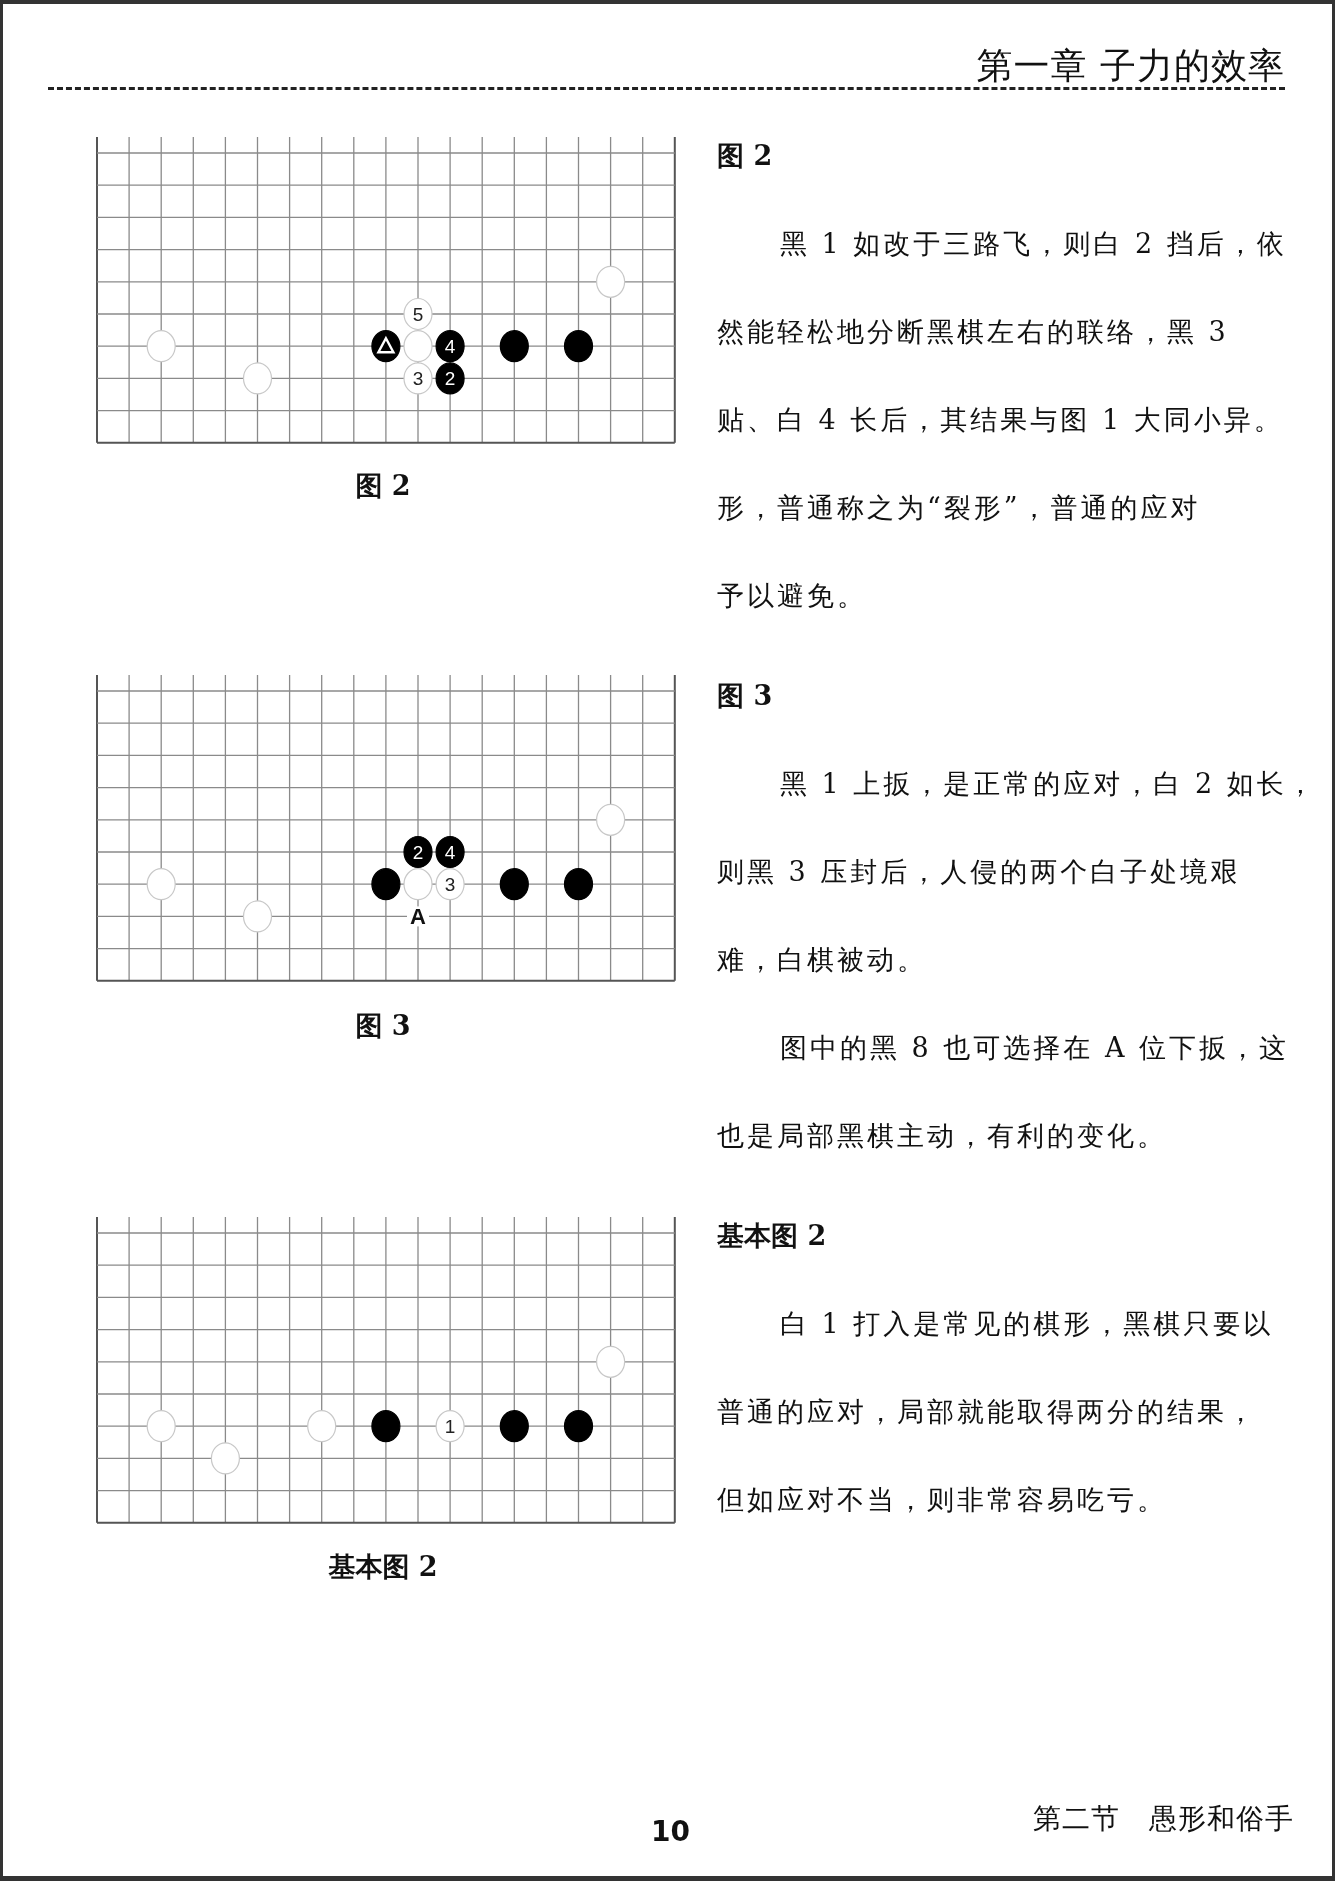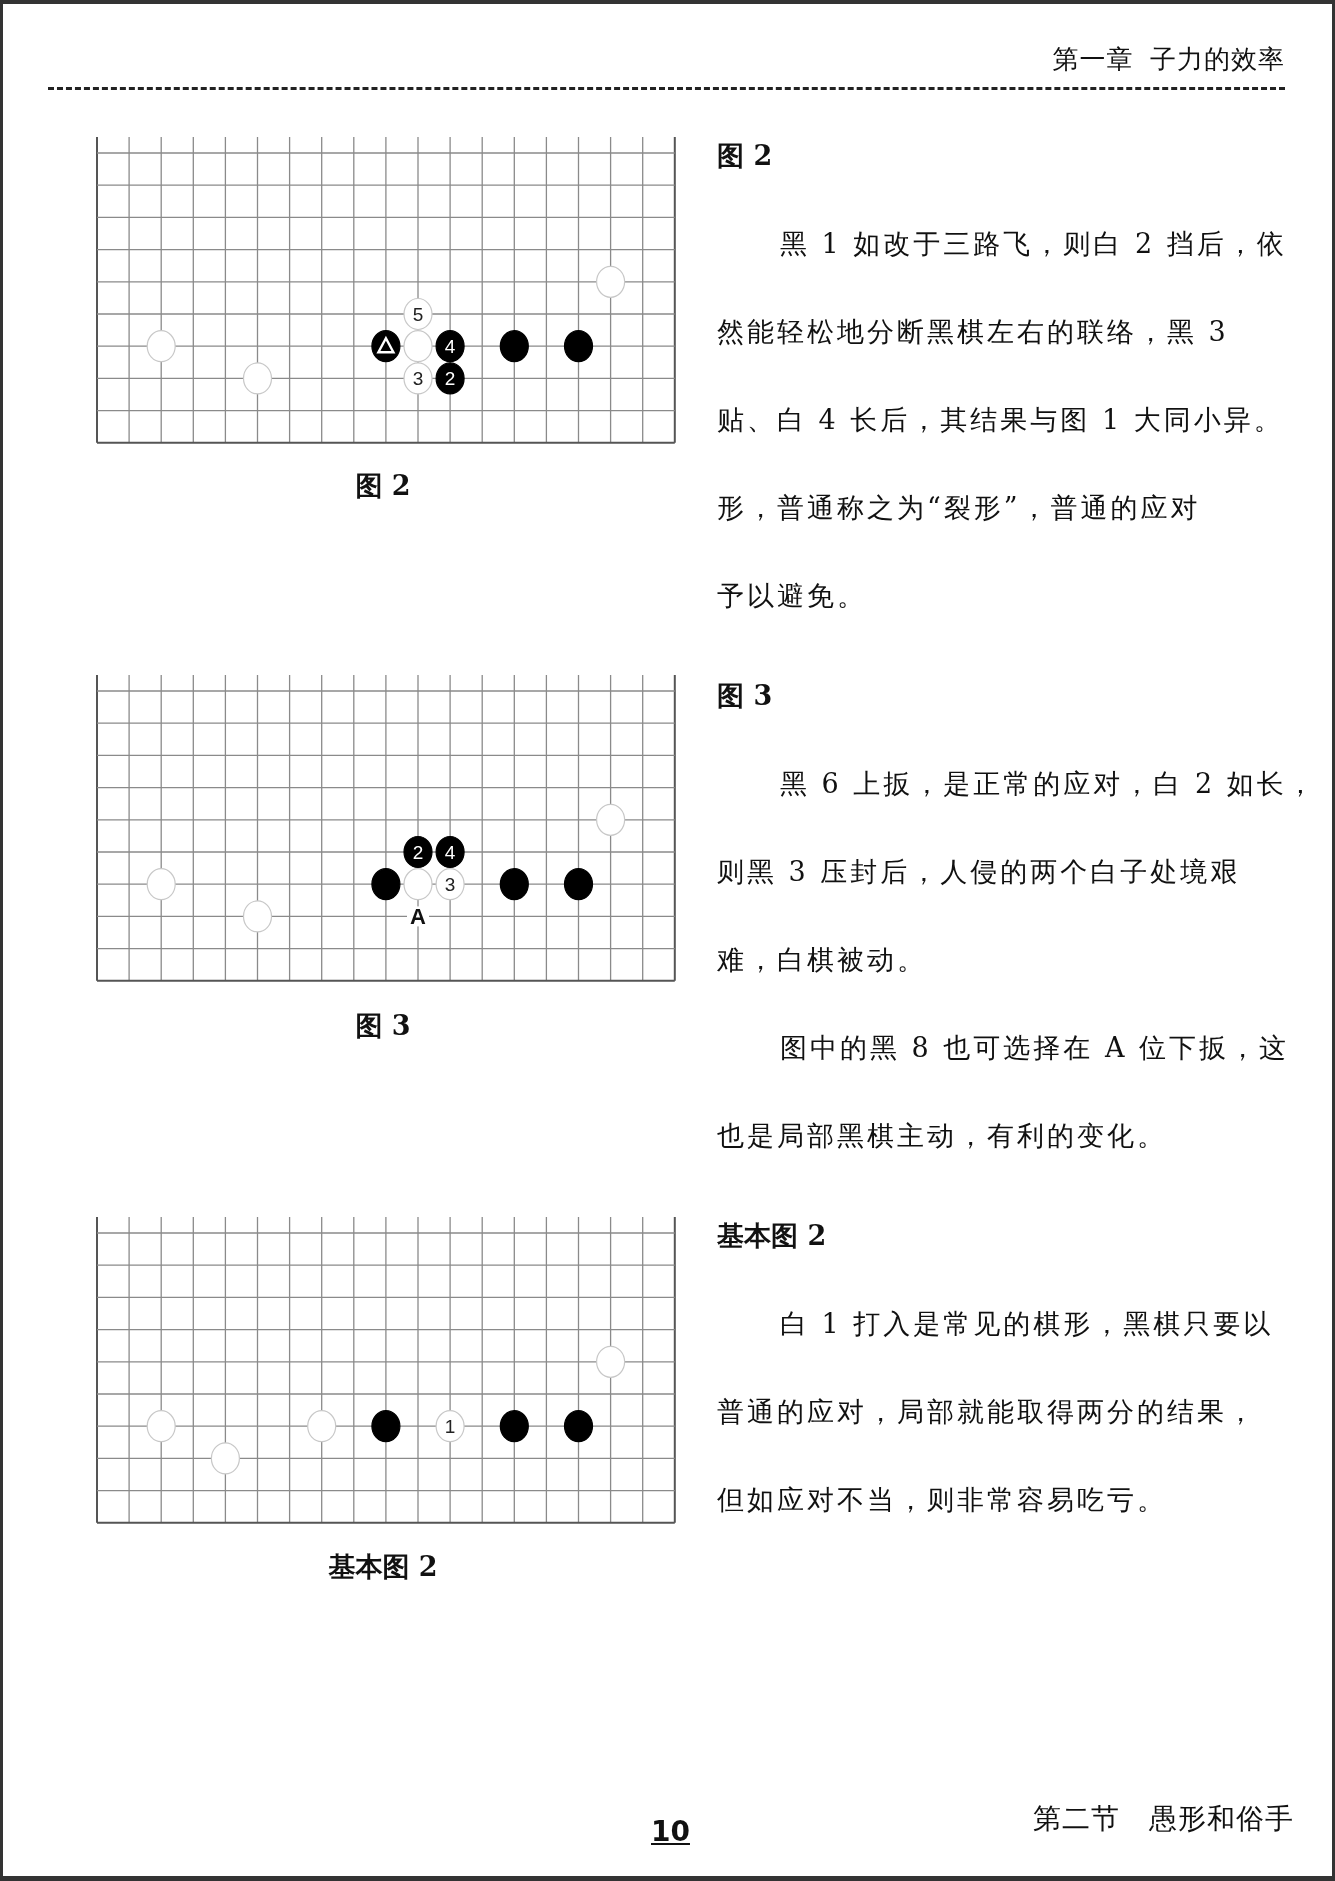"第一章 子力的效率" .running-head { font-family: Liberation Mono, monospace -> none; font-size: 26px -> 36px }
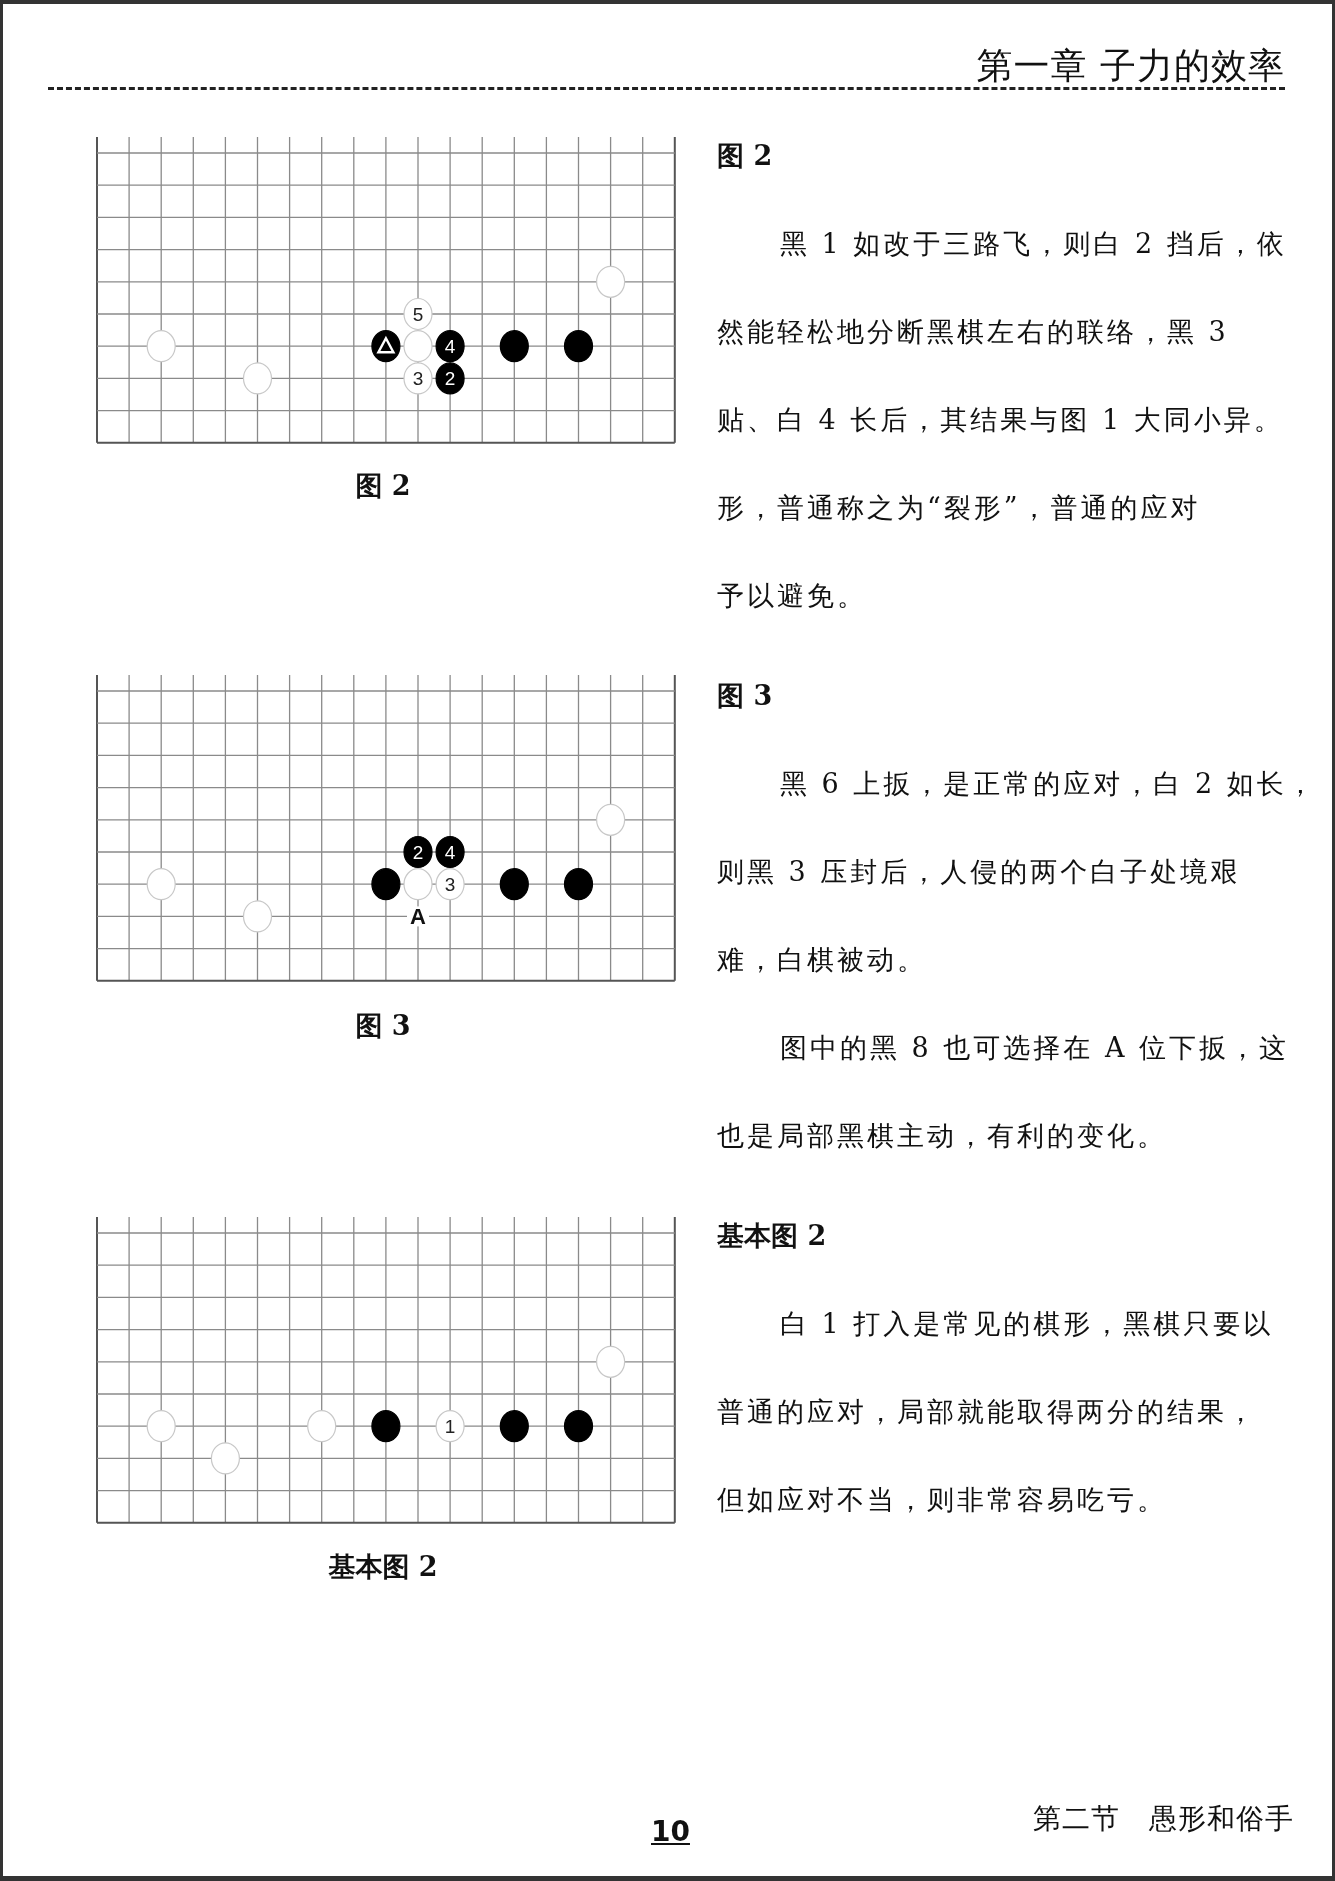"黑 6 上扳，是正常的应对，白 2 如长，" div.text-line { text: 6 -> 1 }
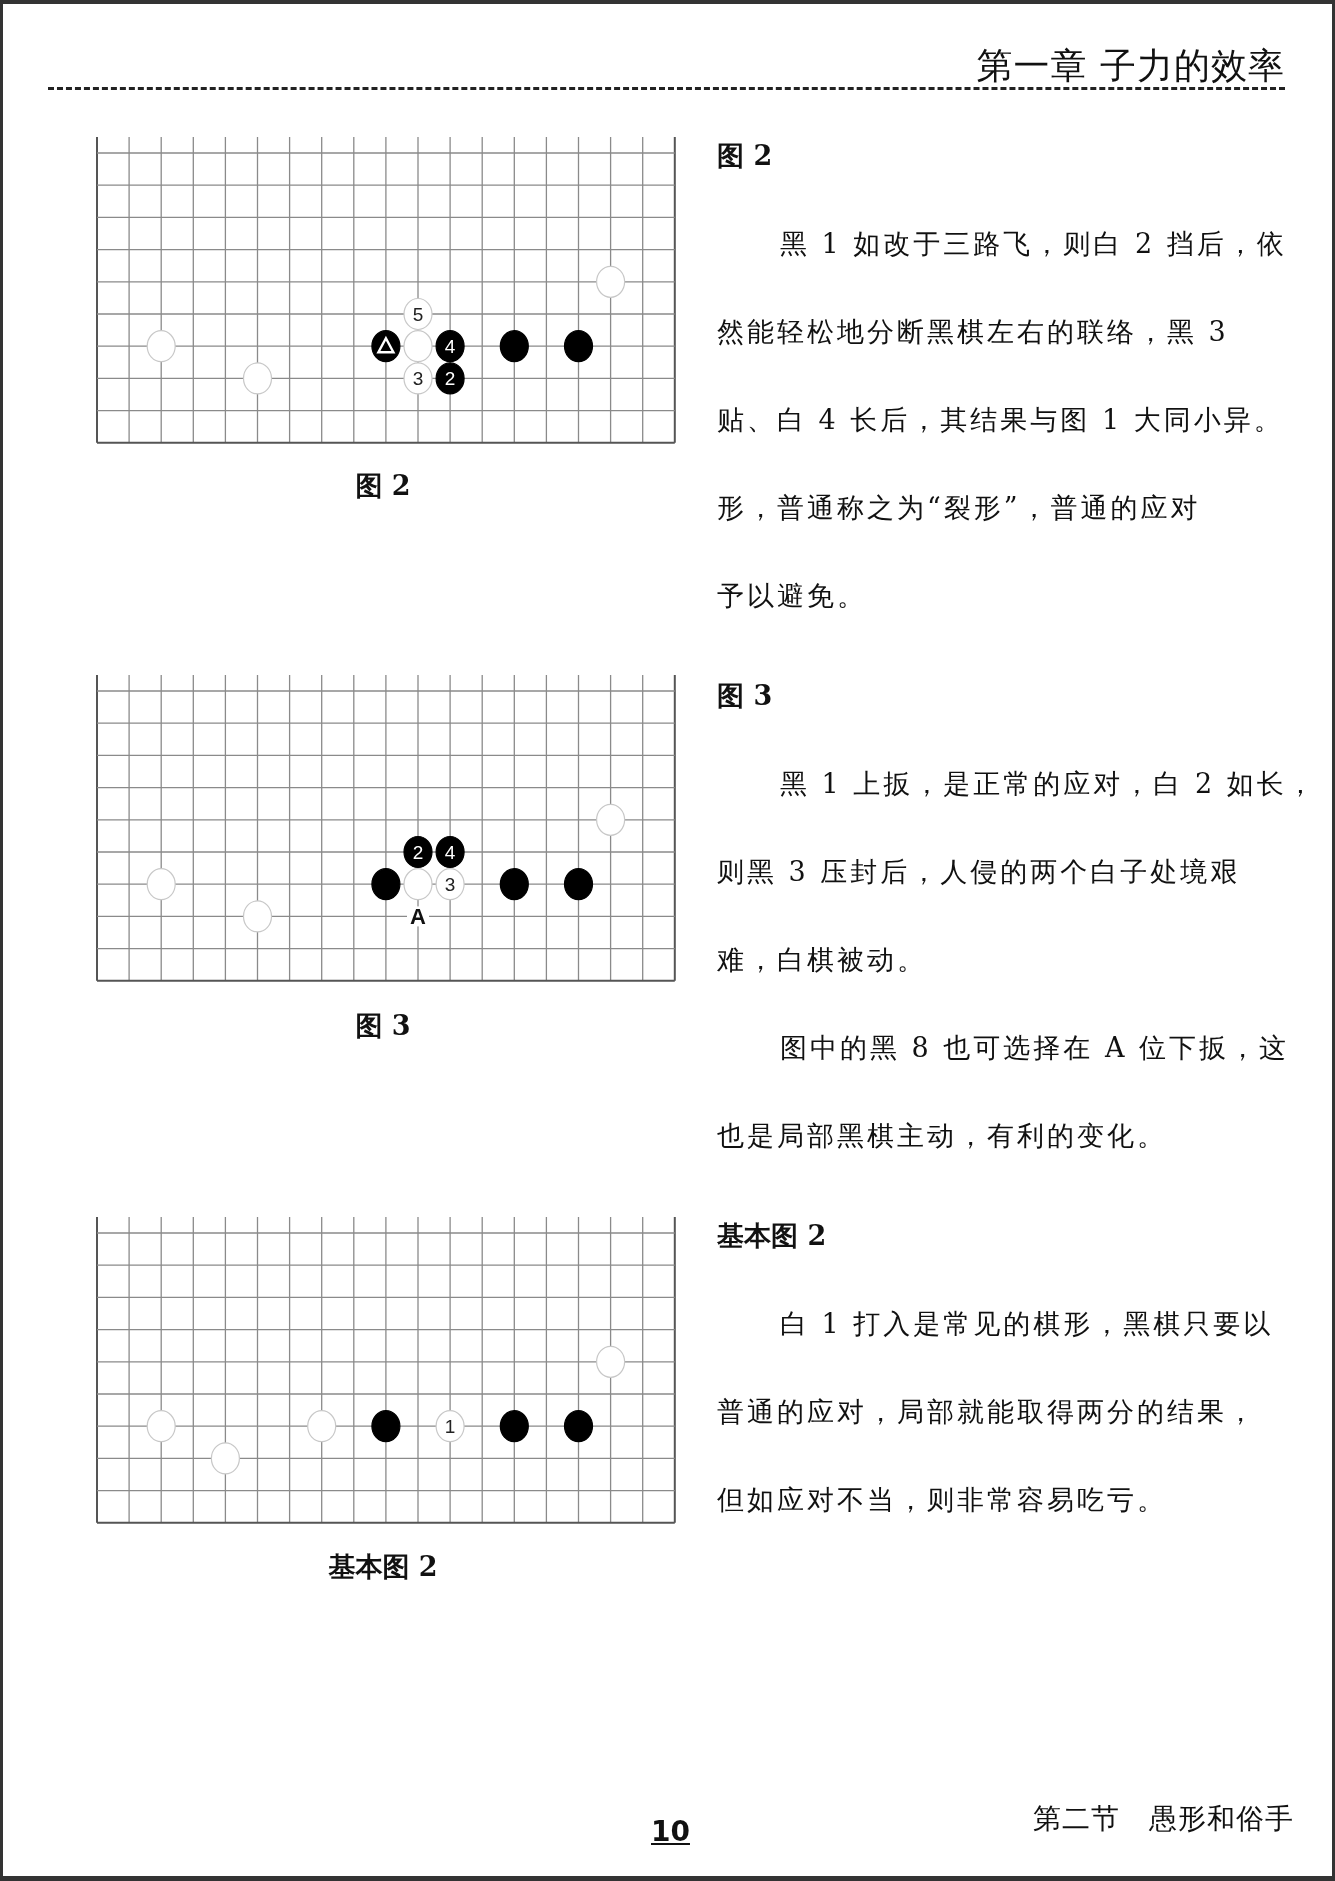"10" .page-number { text-decoration: underline -> none }
